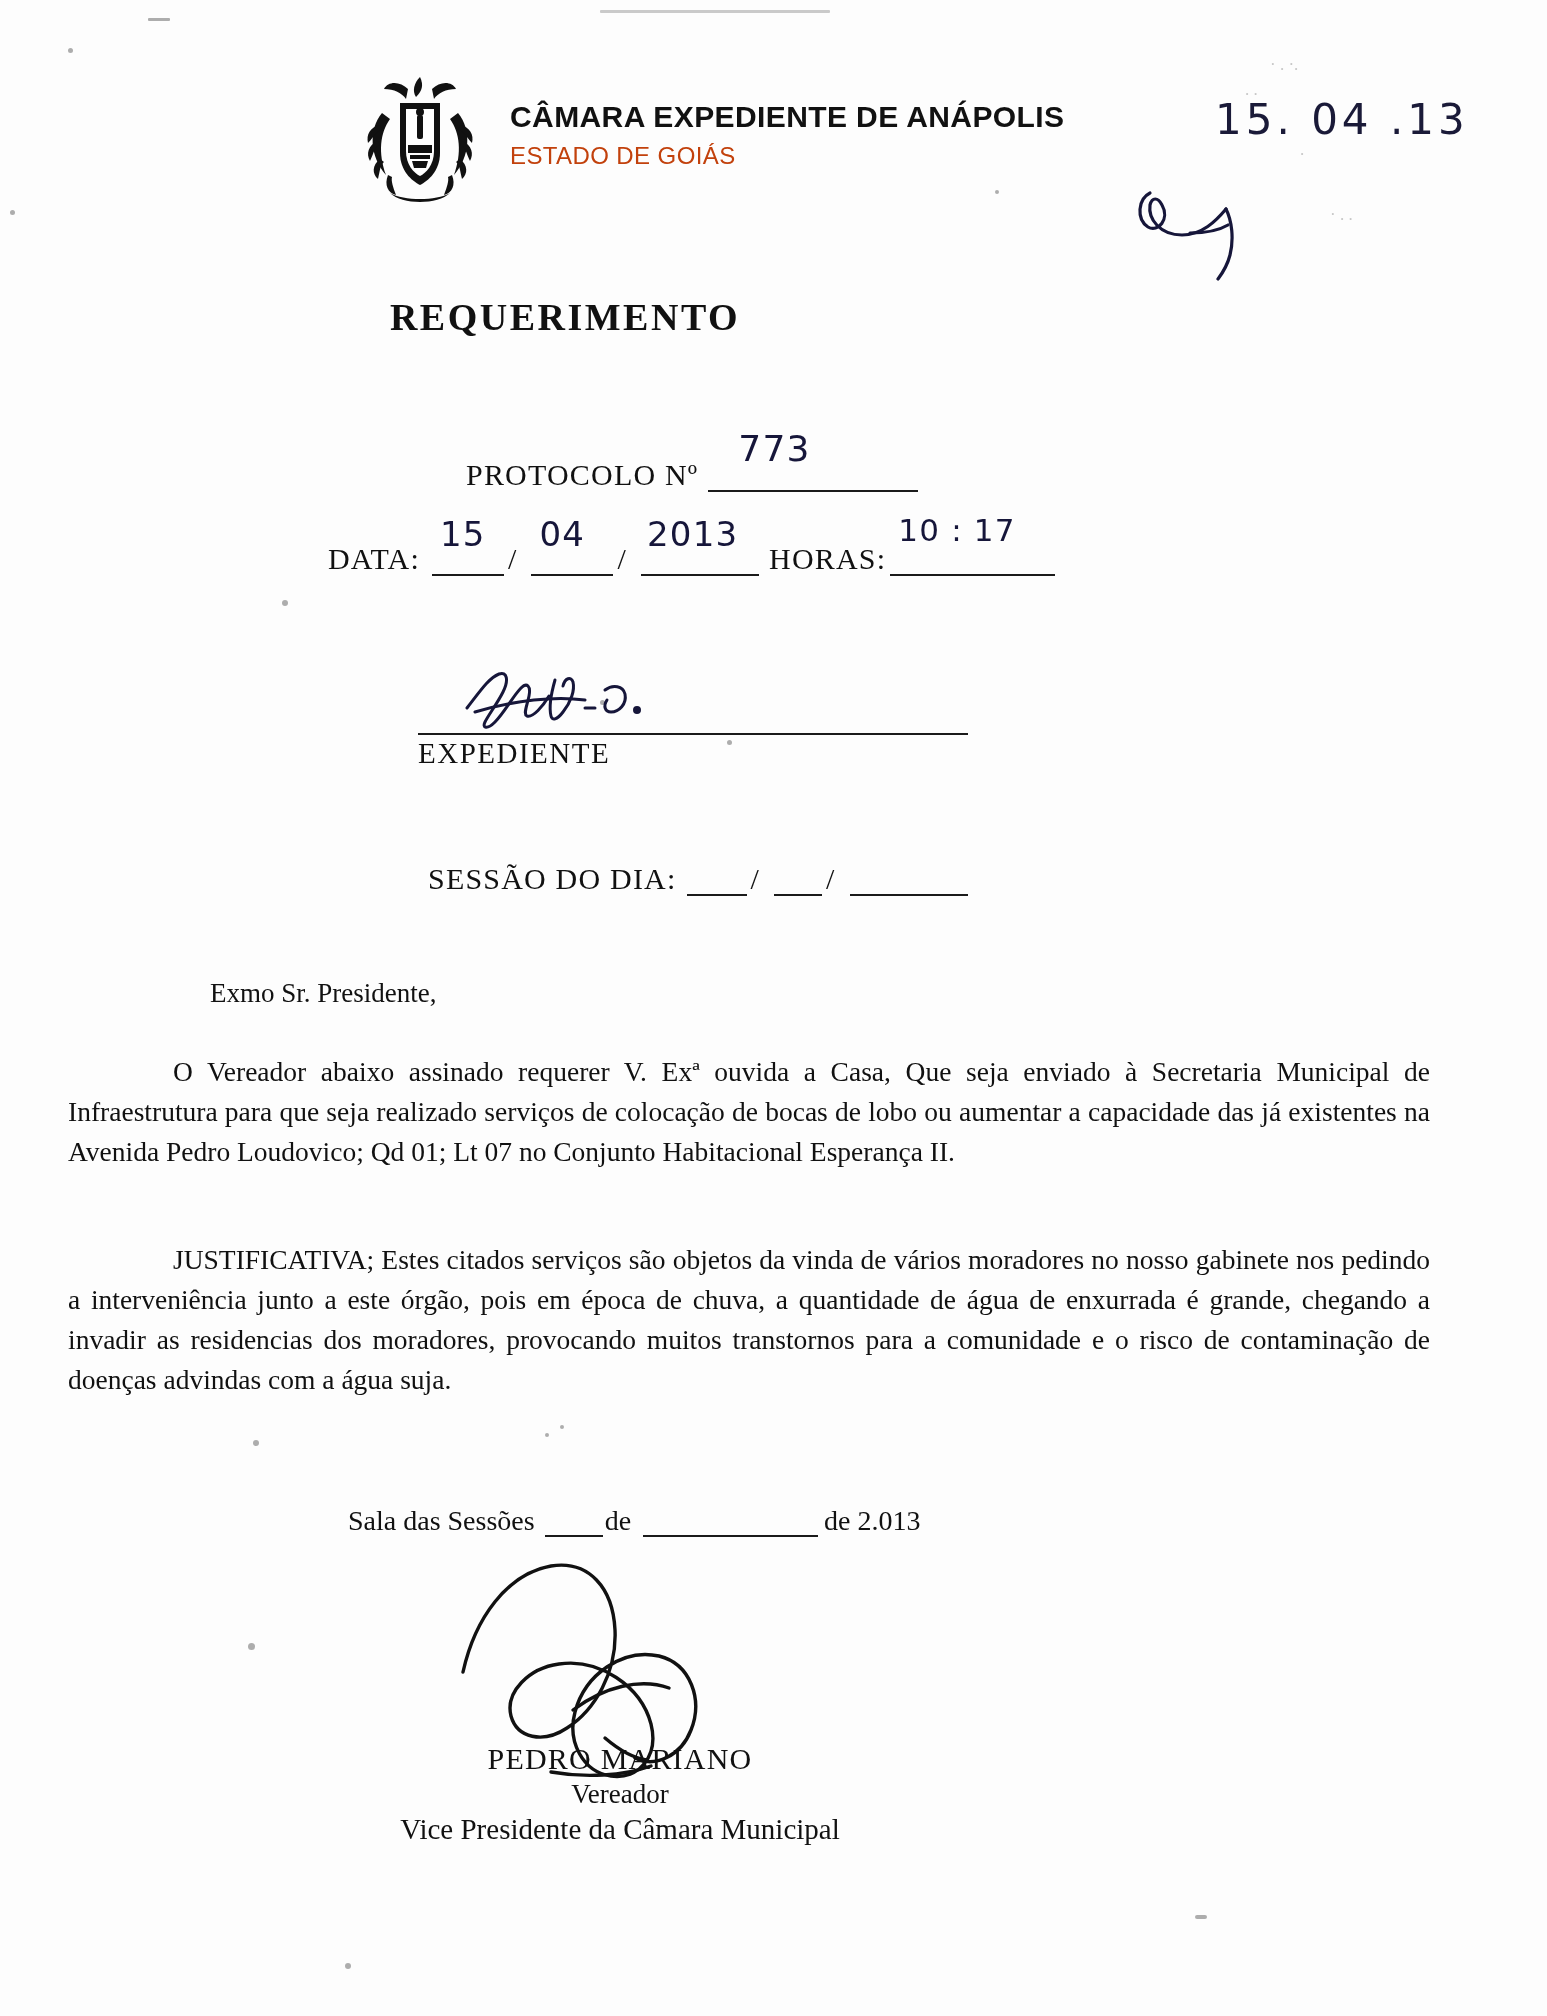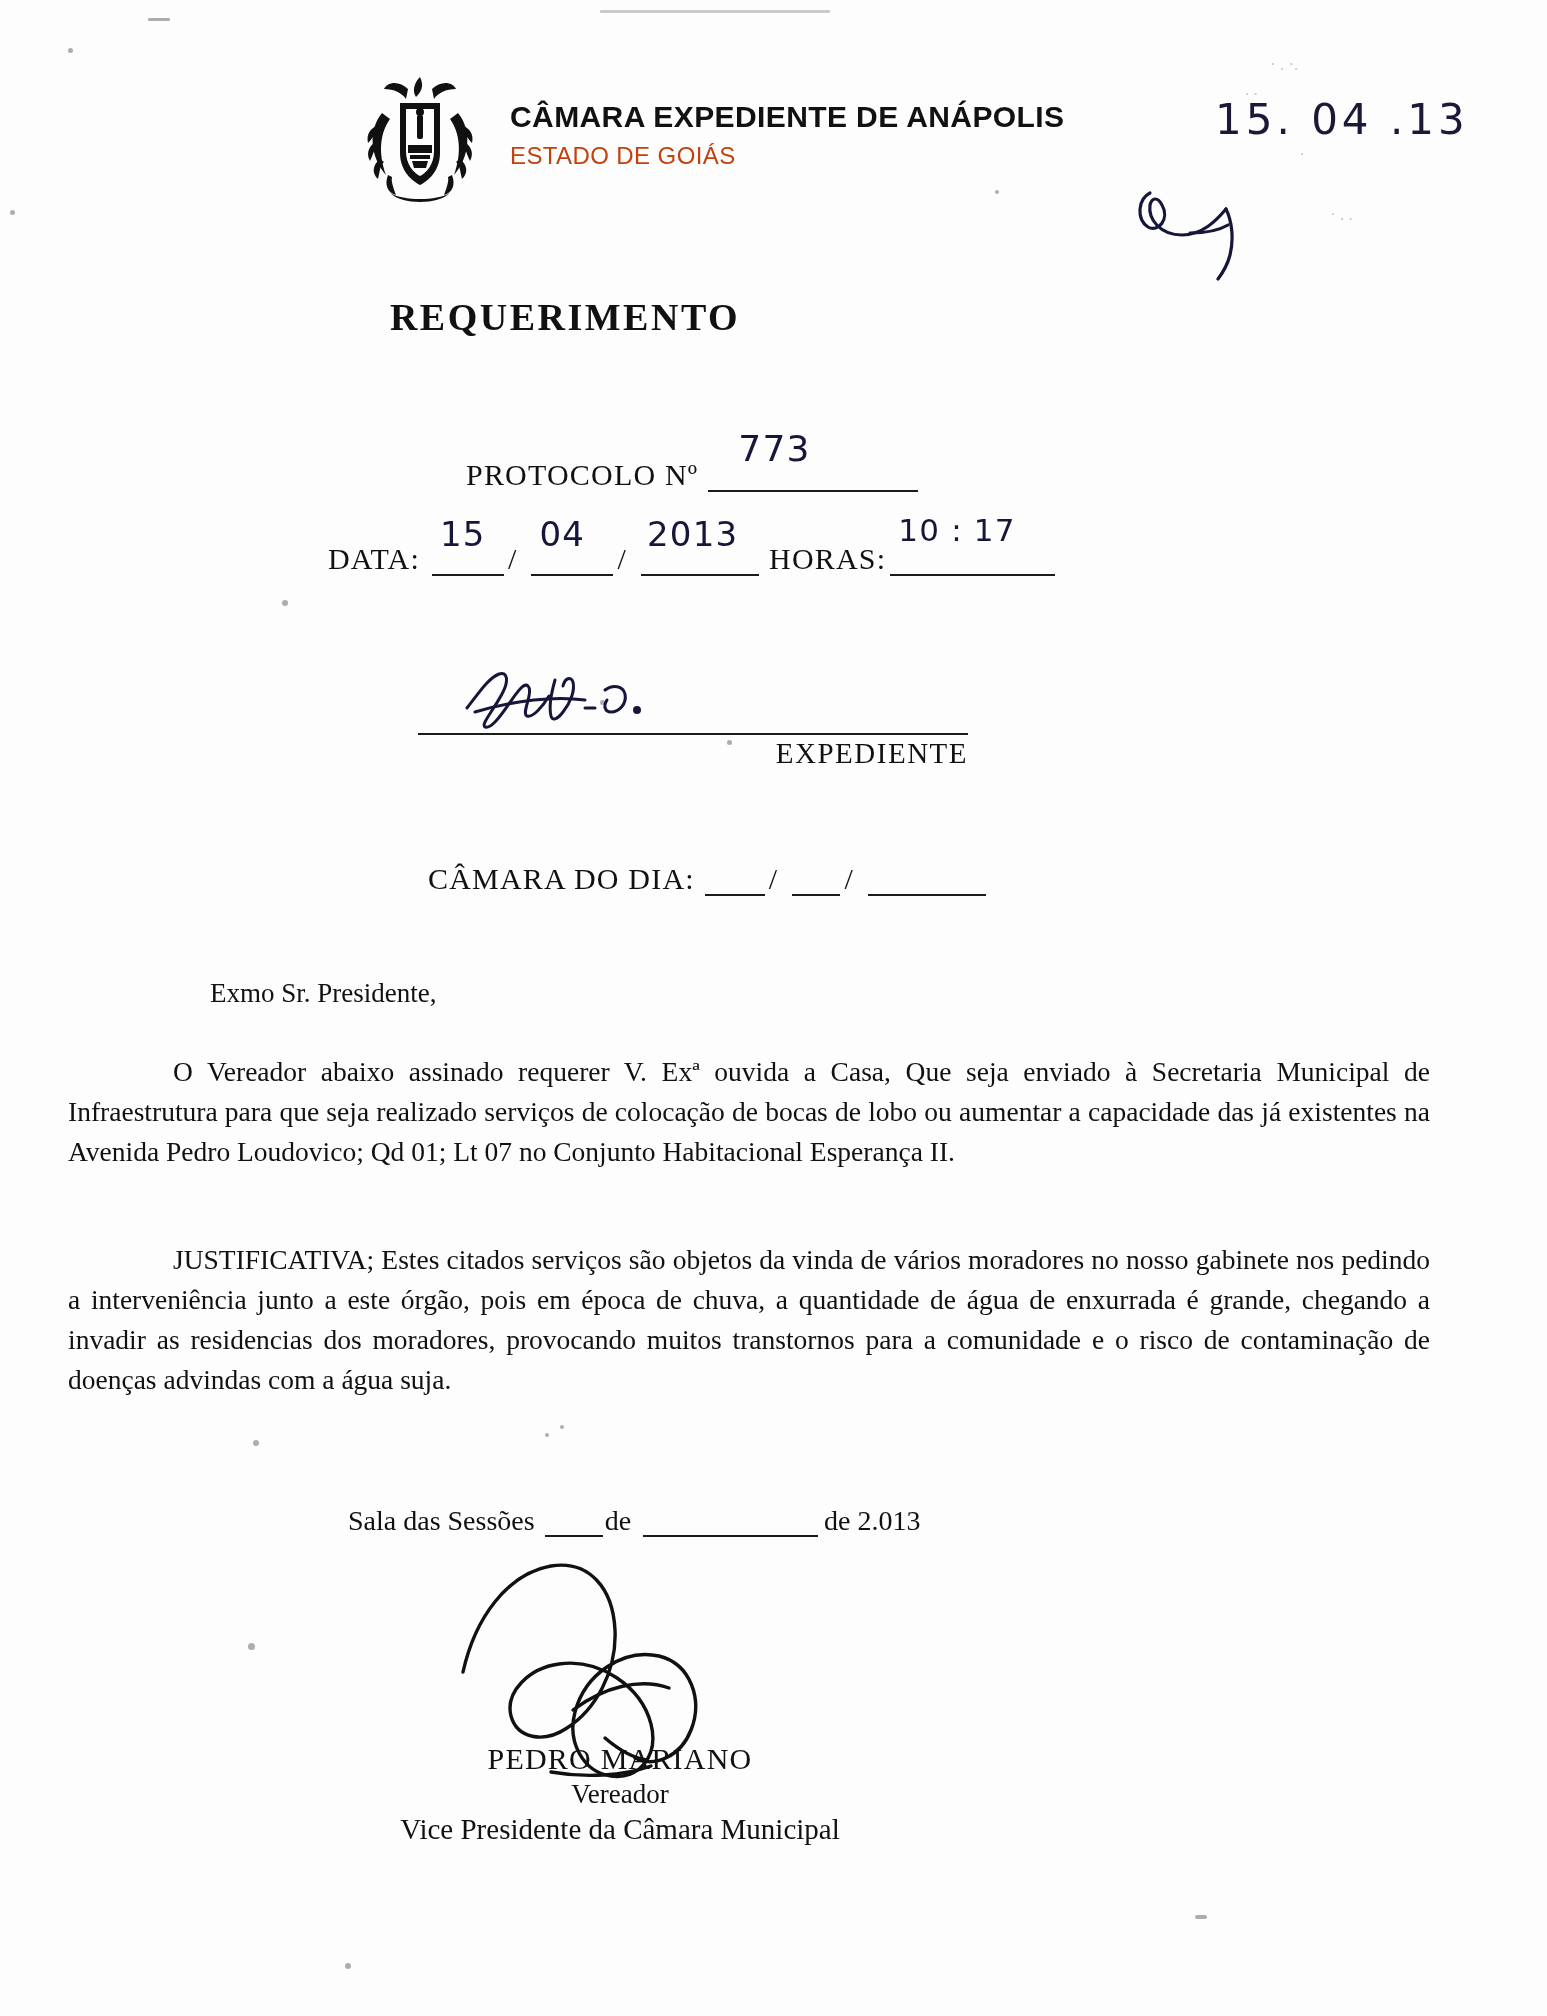"EXPEDIENTE" .expediente-label { text-align: right -> left }
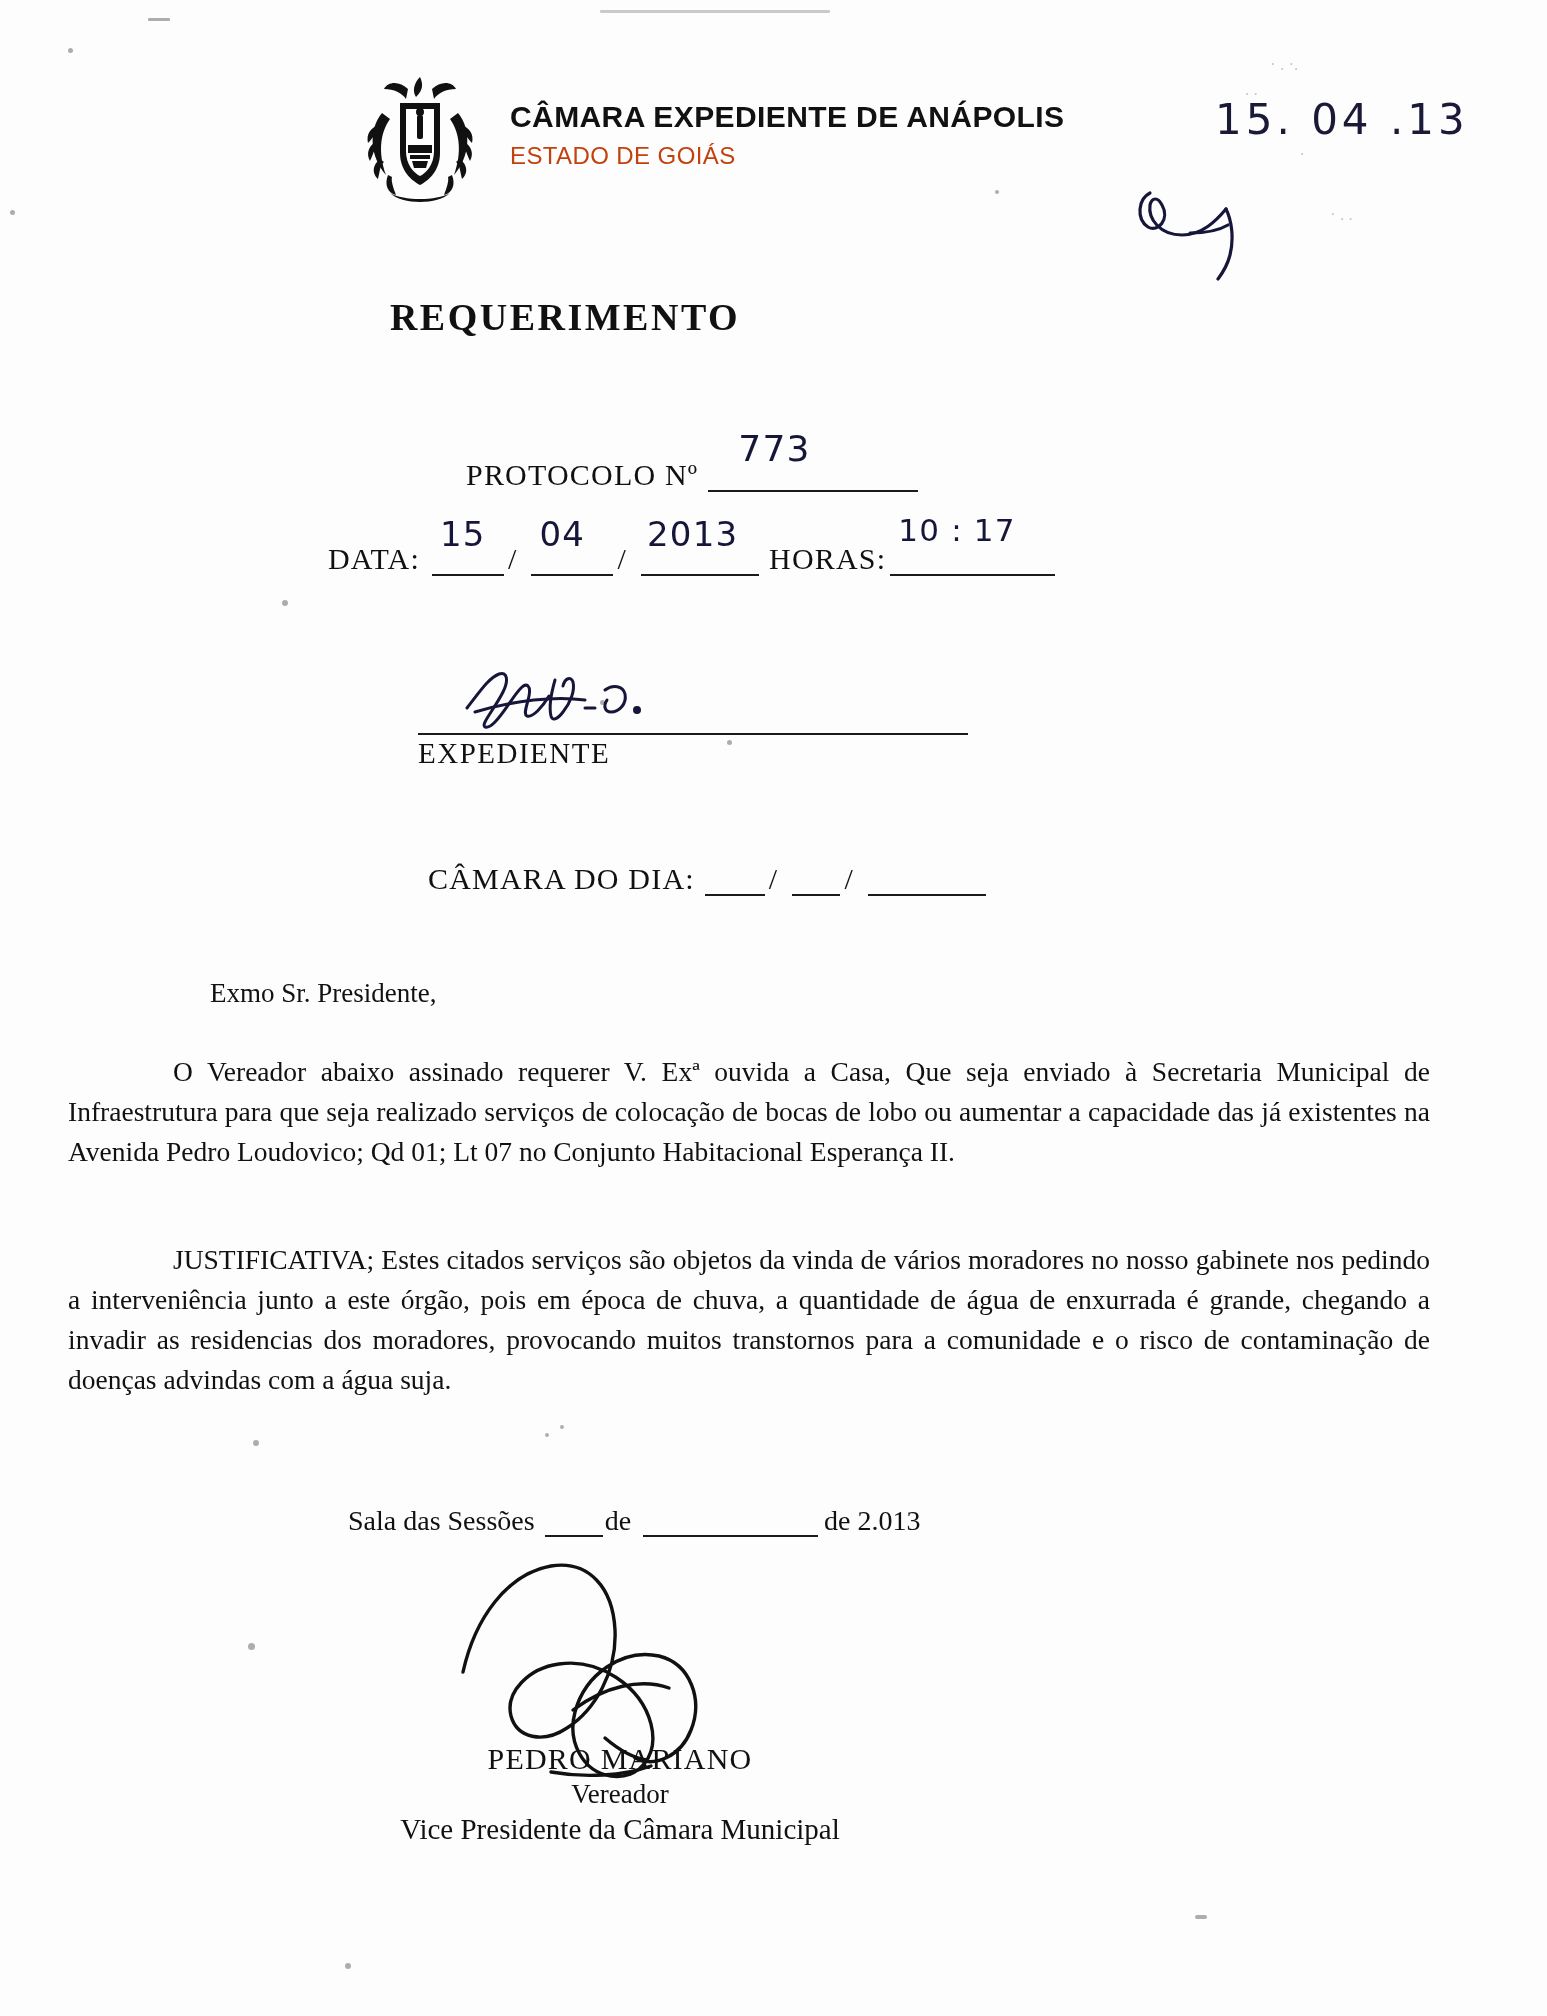"CÂMARA DO DIA:" span { text: CÂMARA -> SESSÃO }
